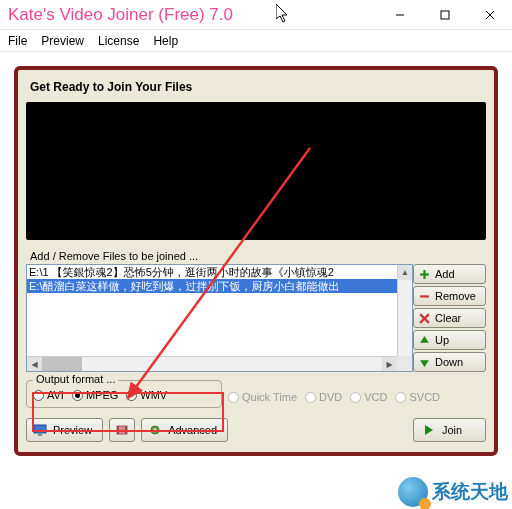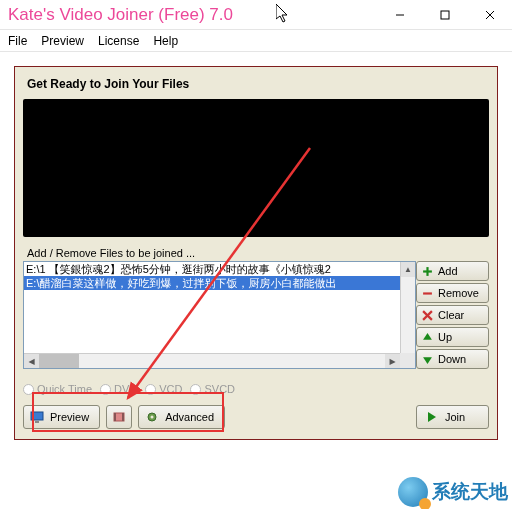"Get Ready to Join Your" .panel { border: 1px solid #7f1d1d -> 4px solid #7f1d1d; border-radius: 0 -> 6px }
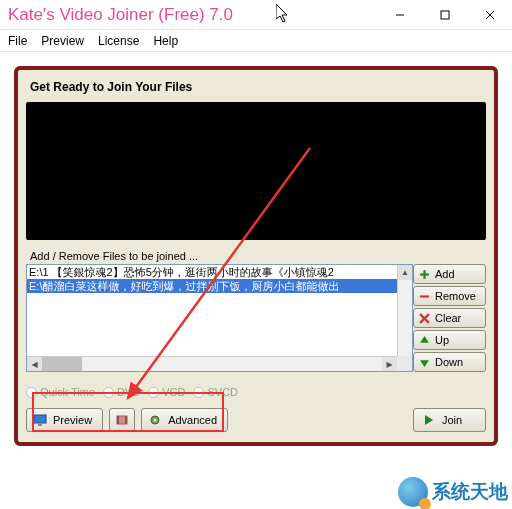"Output format ..." div.fgroup { html: none -> <div> <div>Output format ...</div> <div> <label> <span></span> <span>AVI</span> </label> <label> <span></span> <span>MPEG</span> </label> <label> <span></span> <span>WMV</span> </label> </div> </div> }
